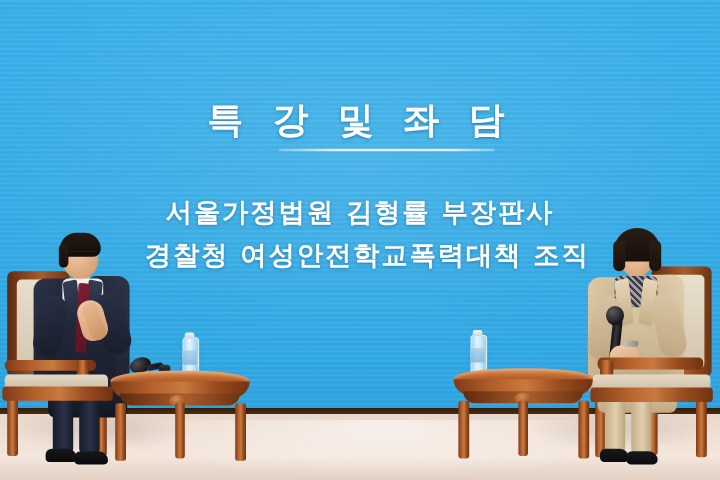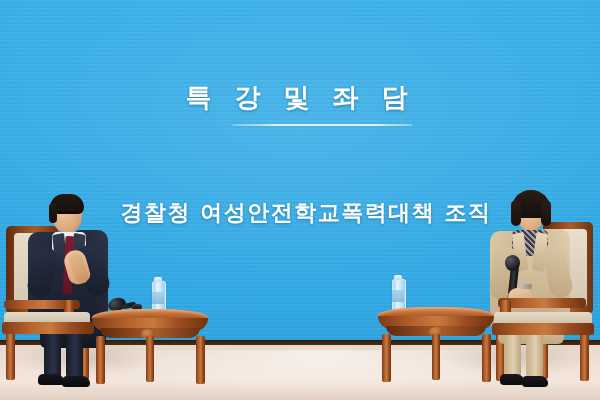"특 강 및 좌 담" .slide-title { font-size: 26px -> 30px }
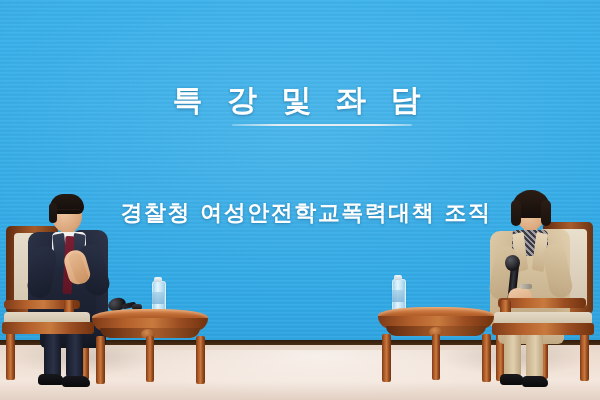"서울가정법원 김형률 부장판사" div.slide-line1 { html: none -> <div>서울가정법원 김형률 부장판사</div> }
